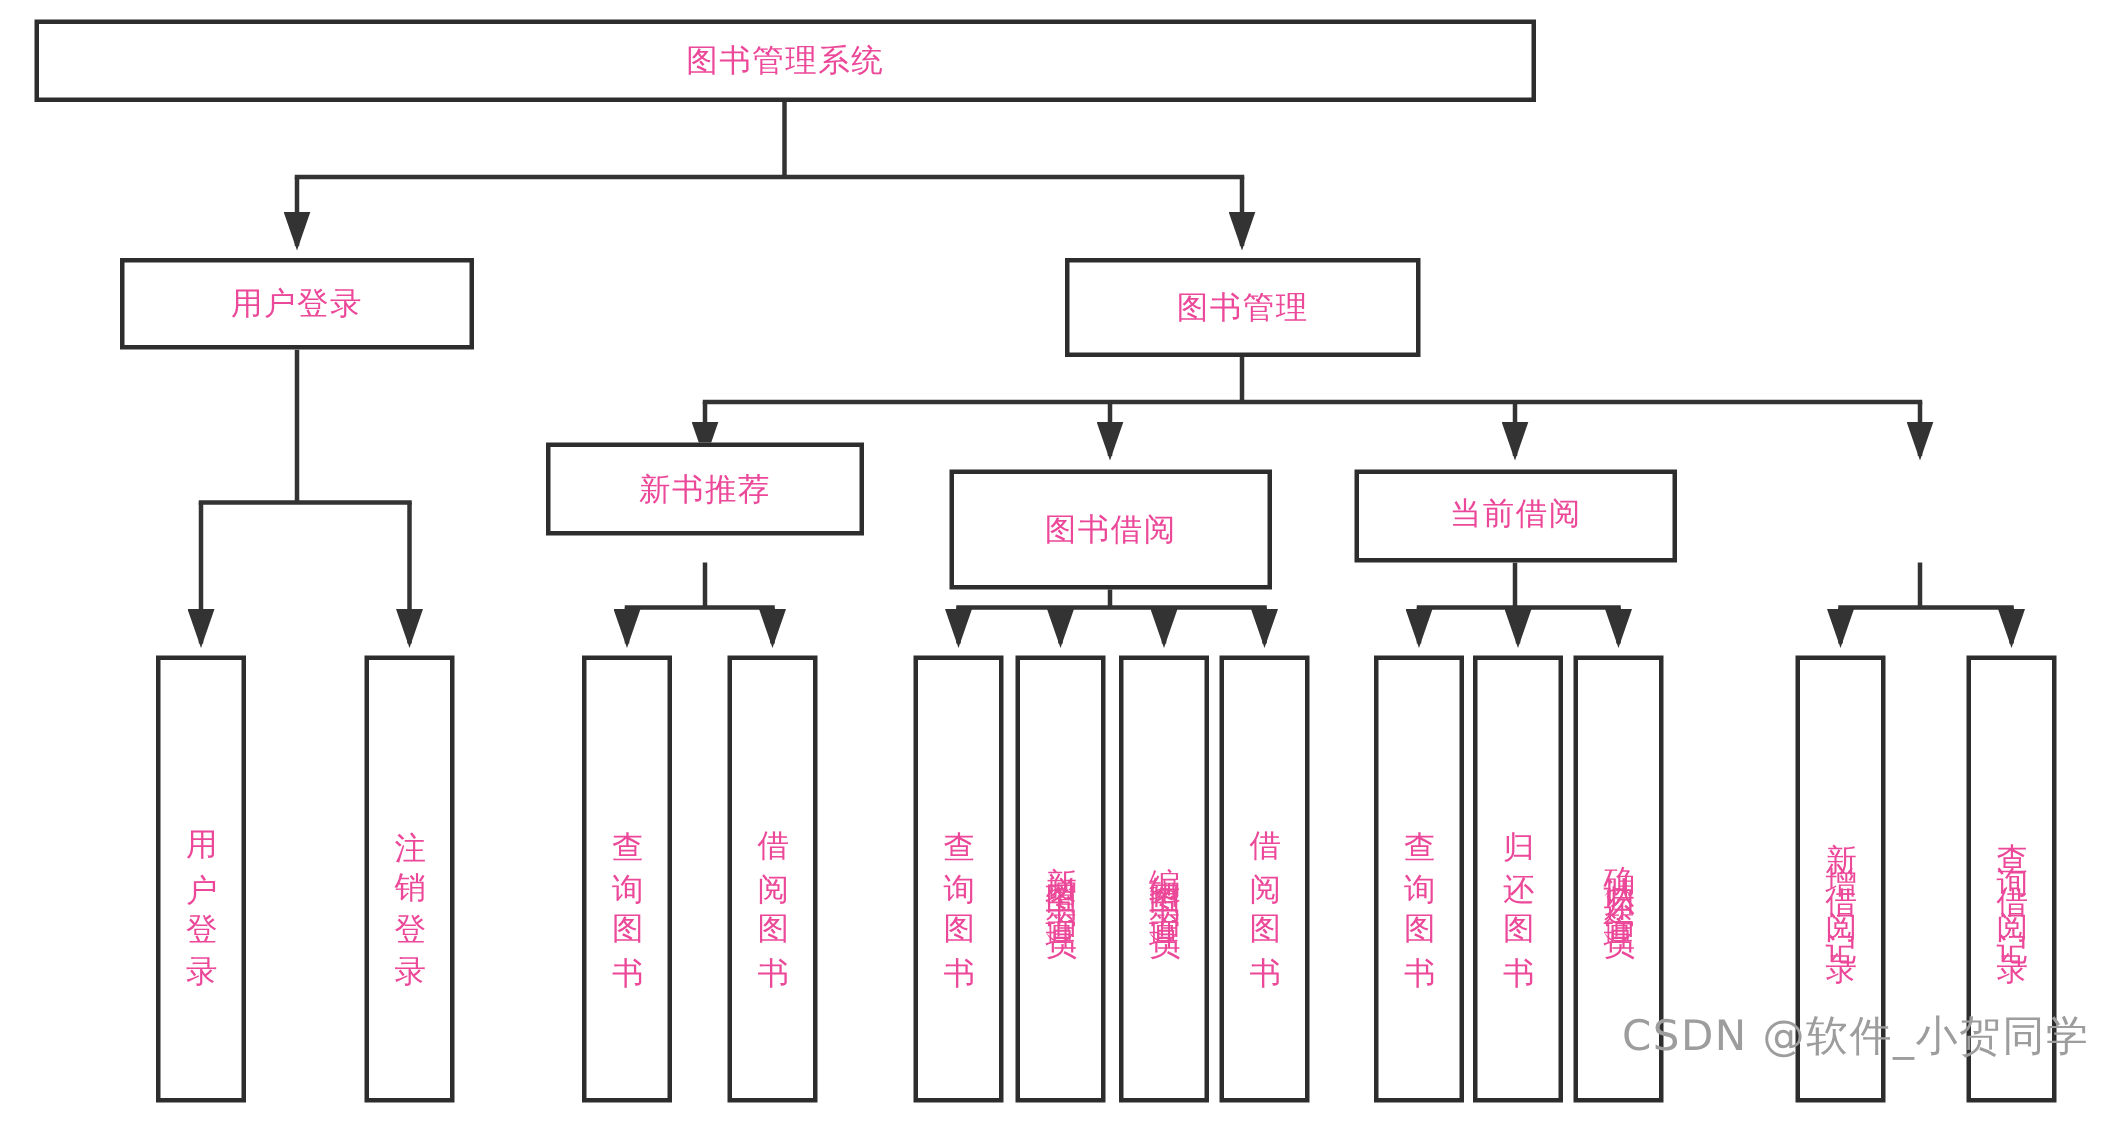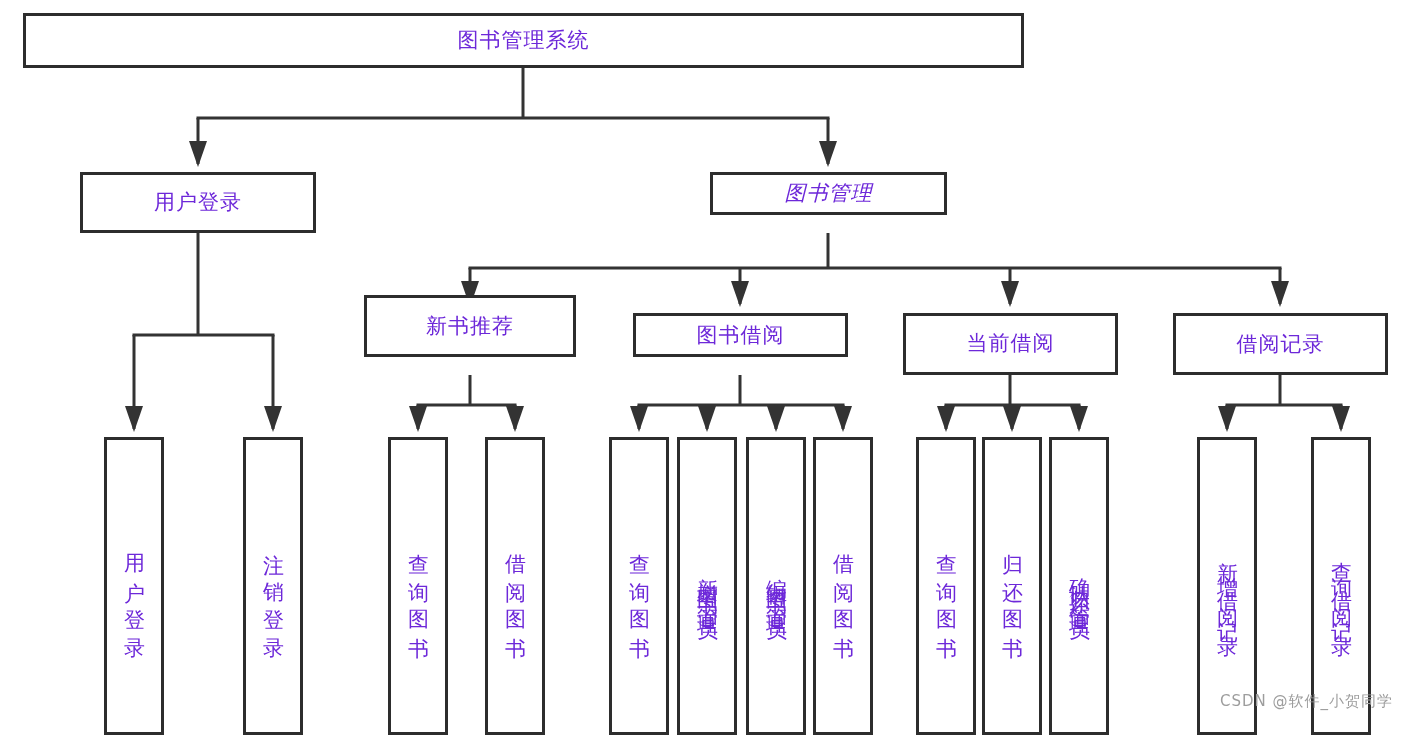"图书管理系统" .box { color: #6d28d9 -> #ec4899 }
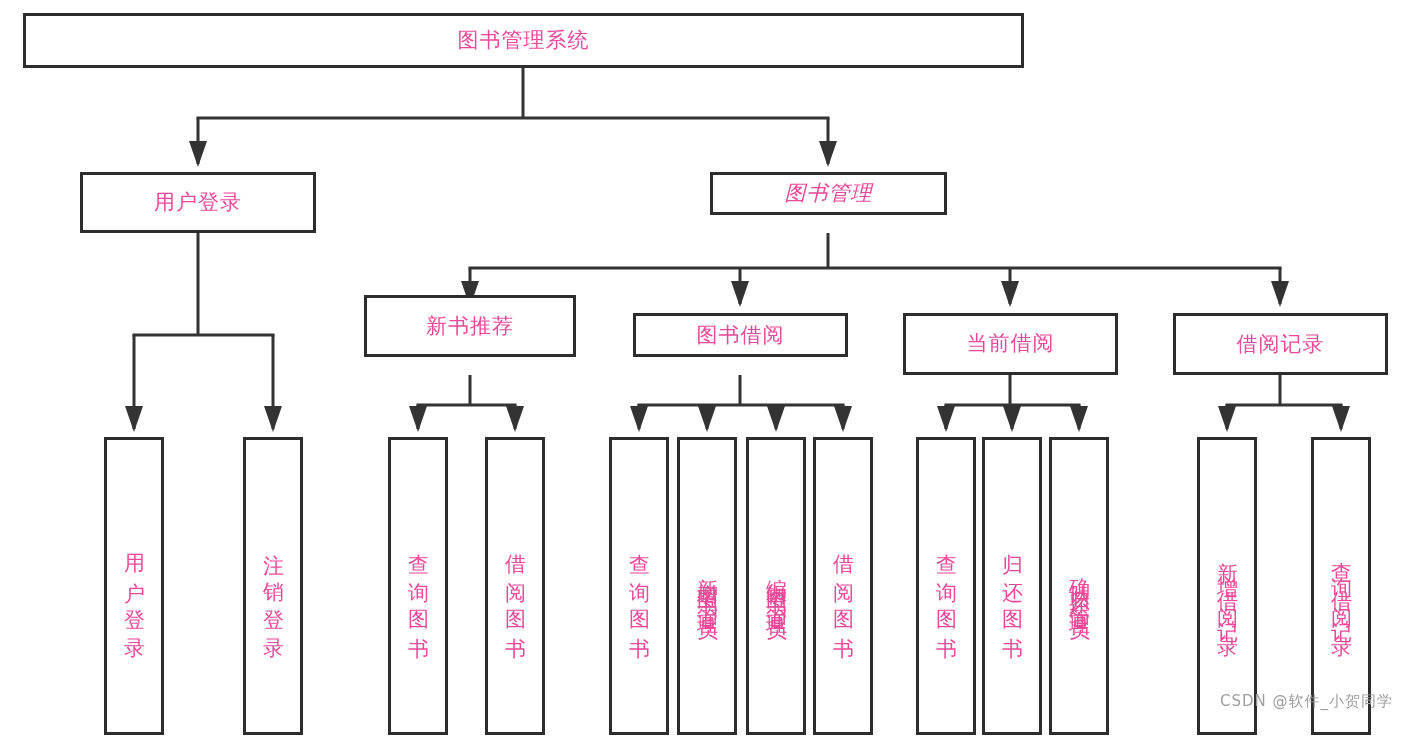"图书管理" div.box { font-style: italic -> none; height: 43px -> 66px }
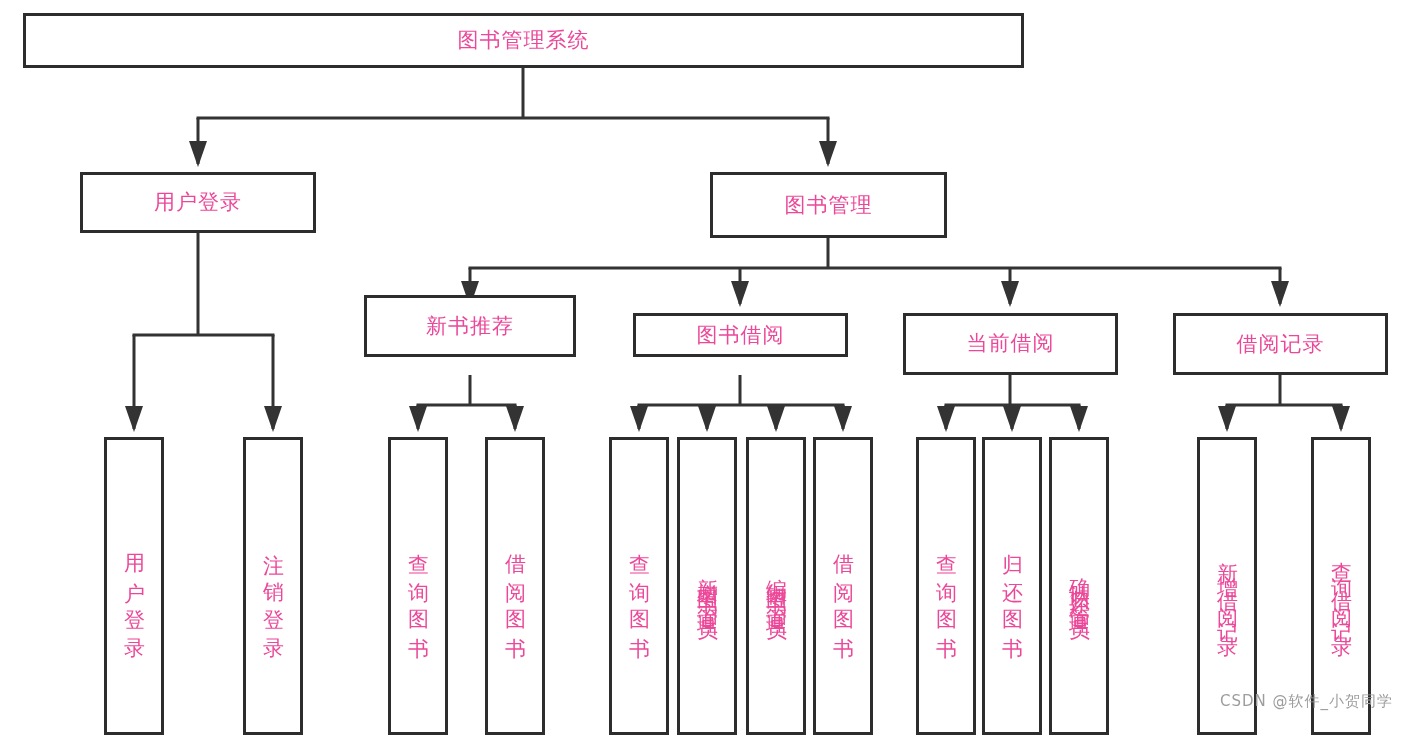"图书借阅" div.box { height: 44px -> 80px }
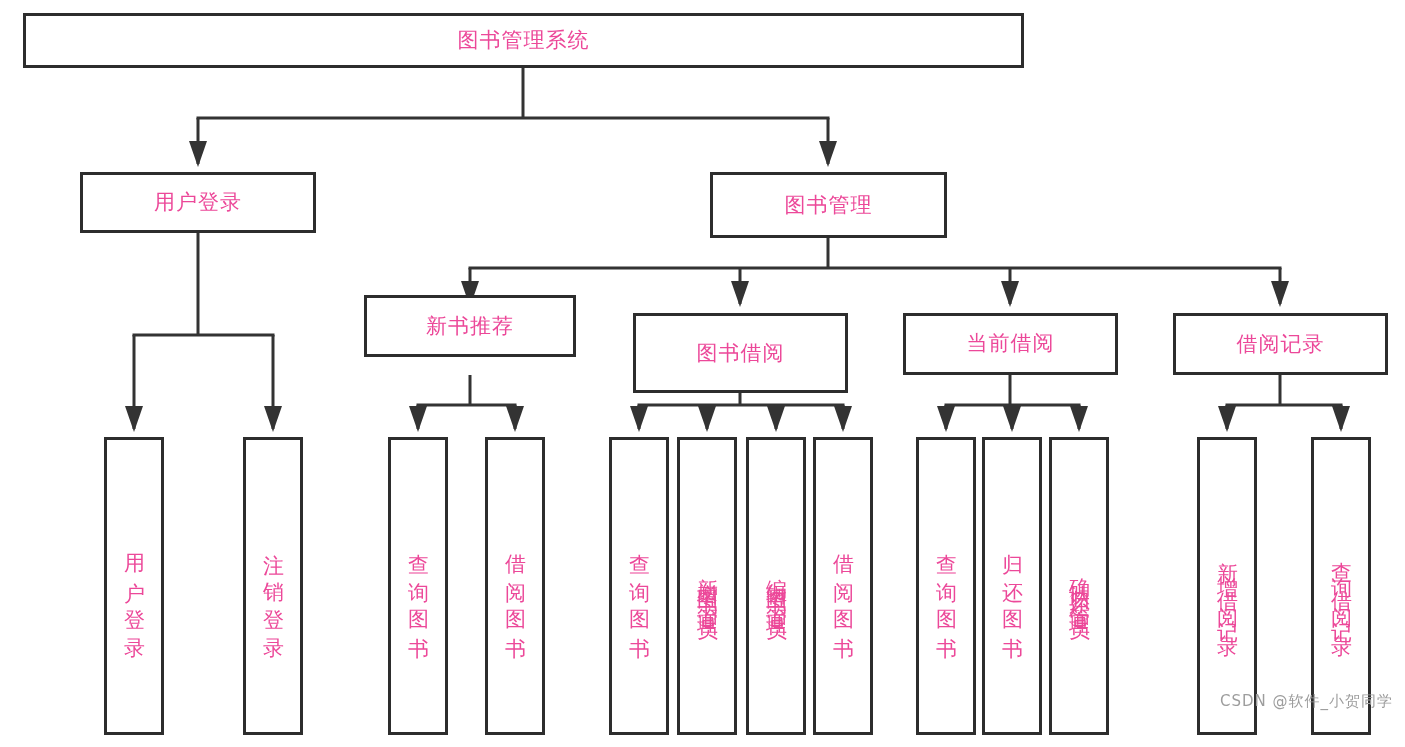"借阅记录" div.box { html: <div>借阅记录</div> -> none }
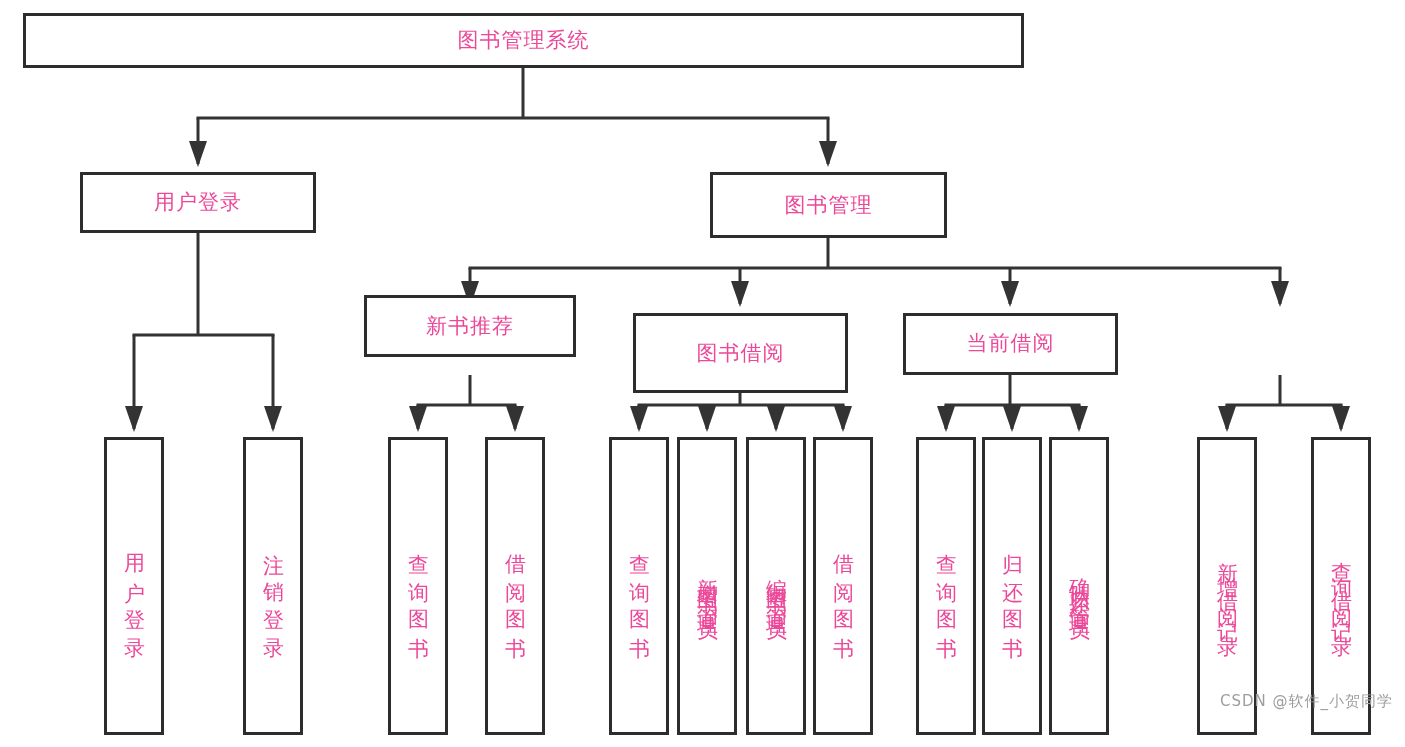"CSDN @软件_小贺同学" .watermark { font-size: 15px -> 28px; top: 692px -> 672px }
